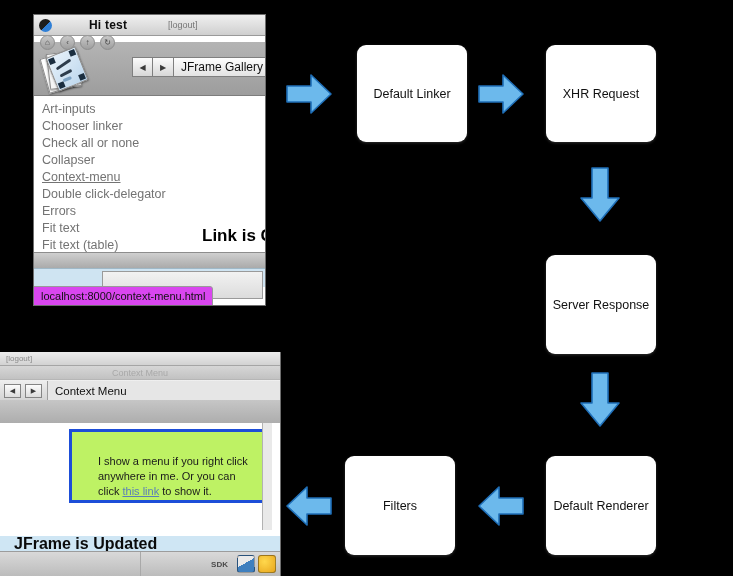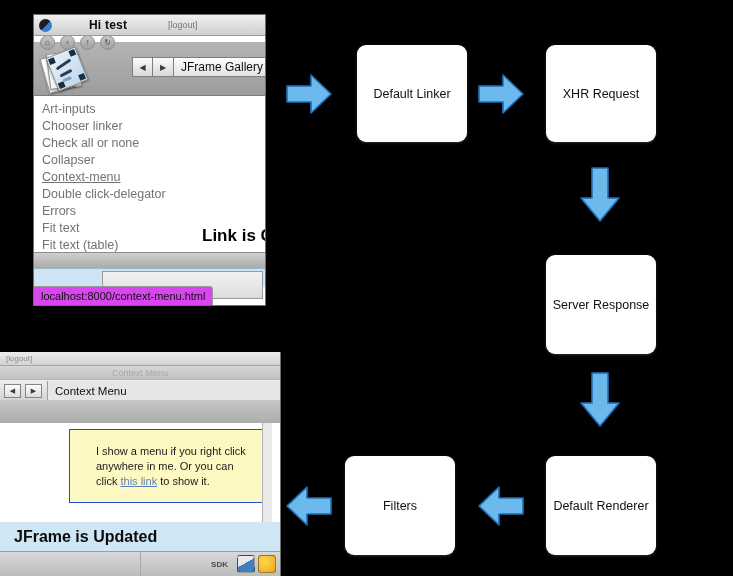"I show a menu if" .ctxbox { background: #fef9c3 -> #bef264; border: 1px solid #1d4ed8 -> 3px solid #1d4ed8; padding: 14px 14px 0 26px -> 22px 14px 0 26px }
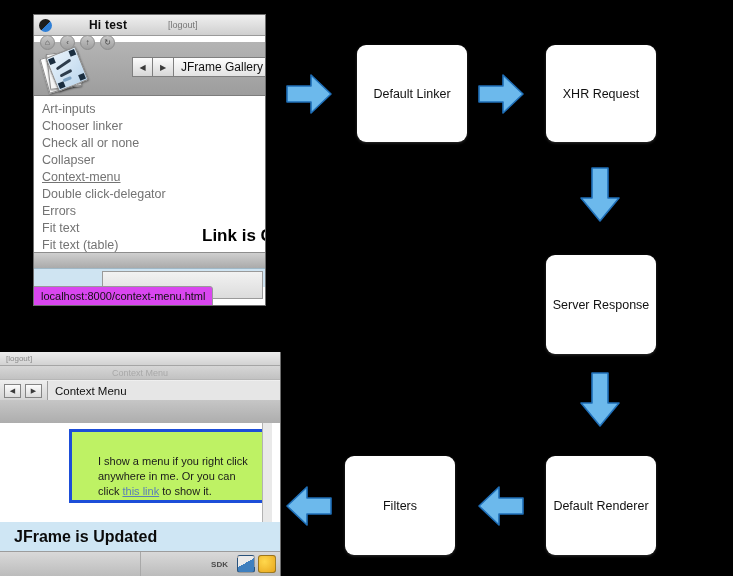"JFrame is Updated" .jframe-bar { height: 30px -> 16px }
